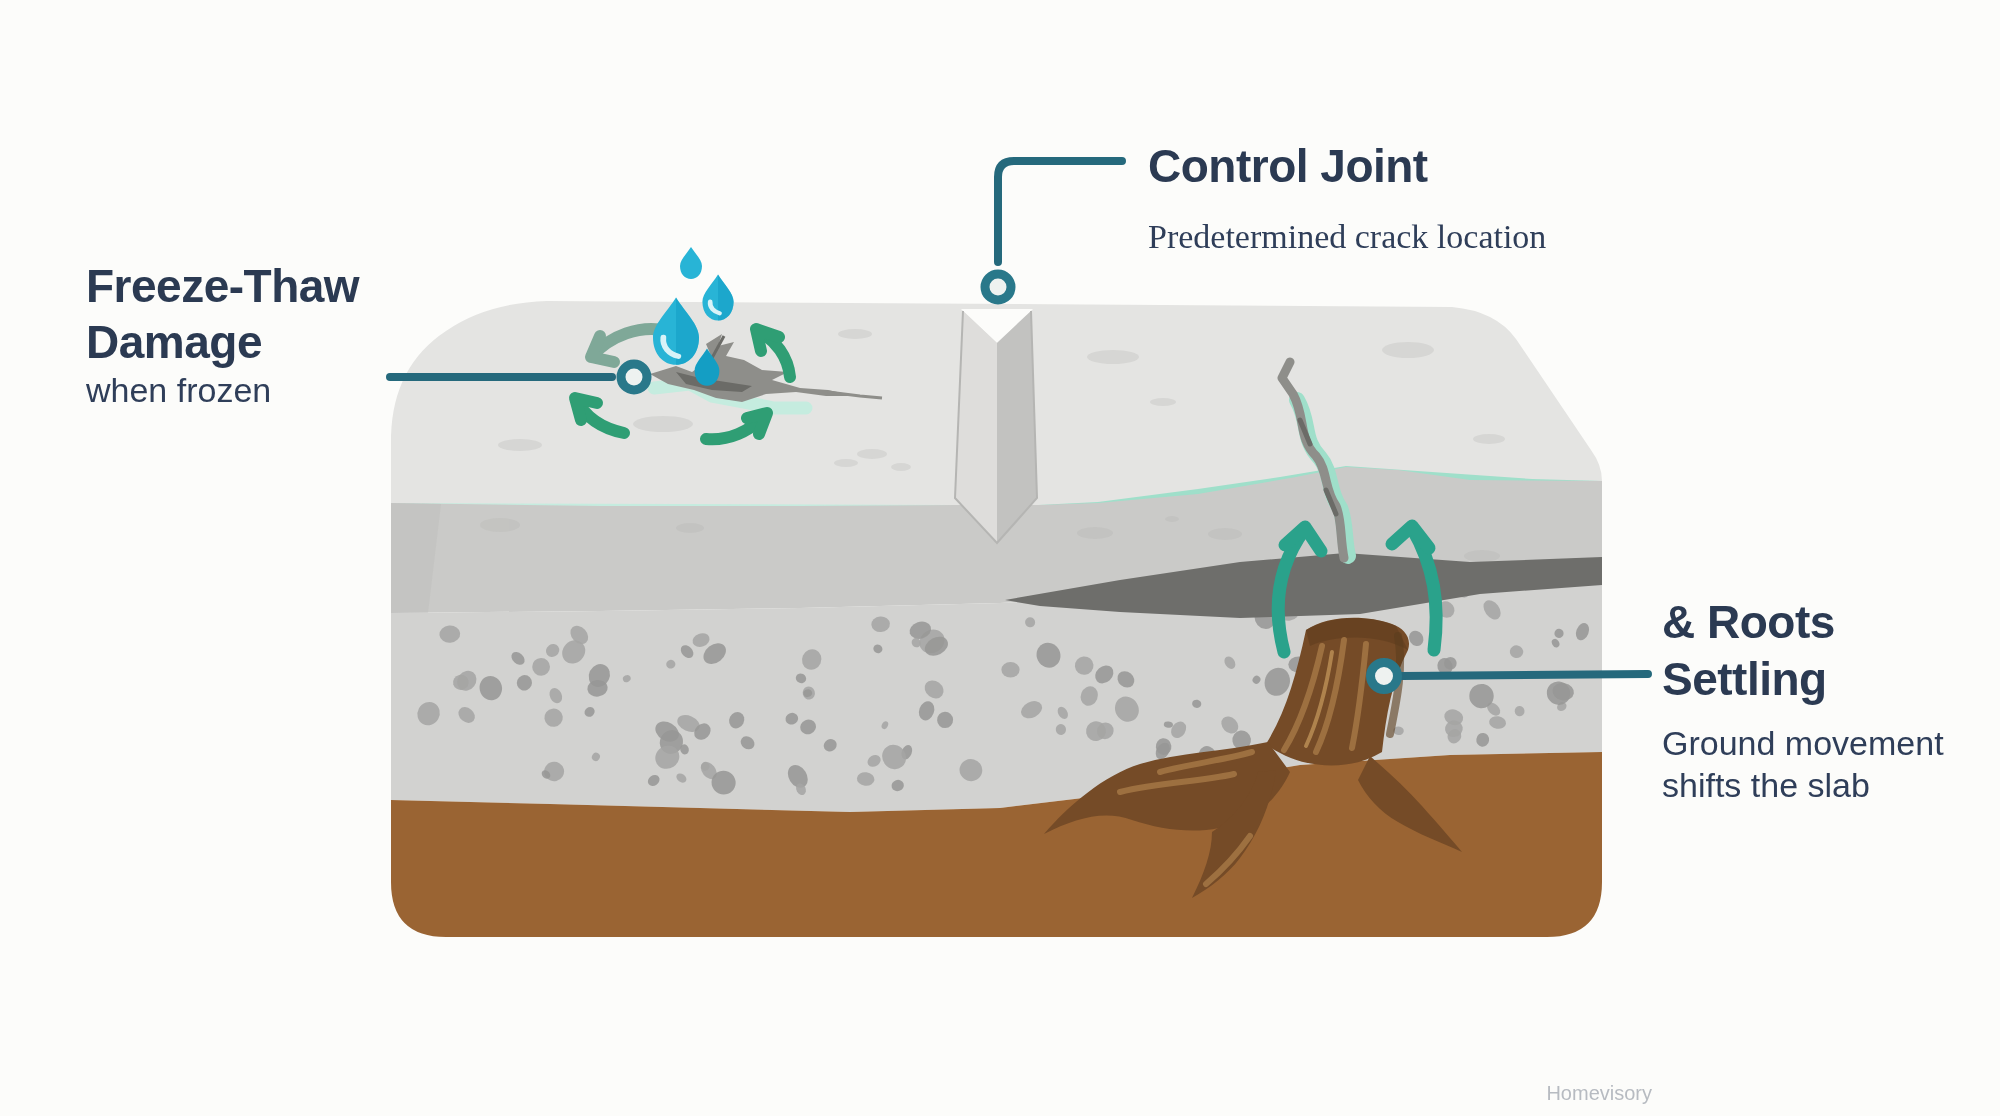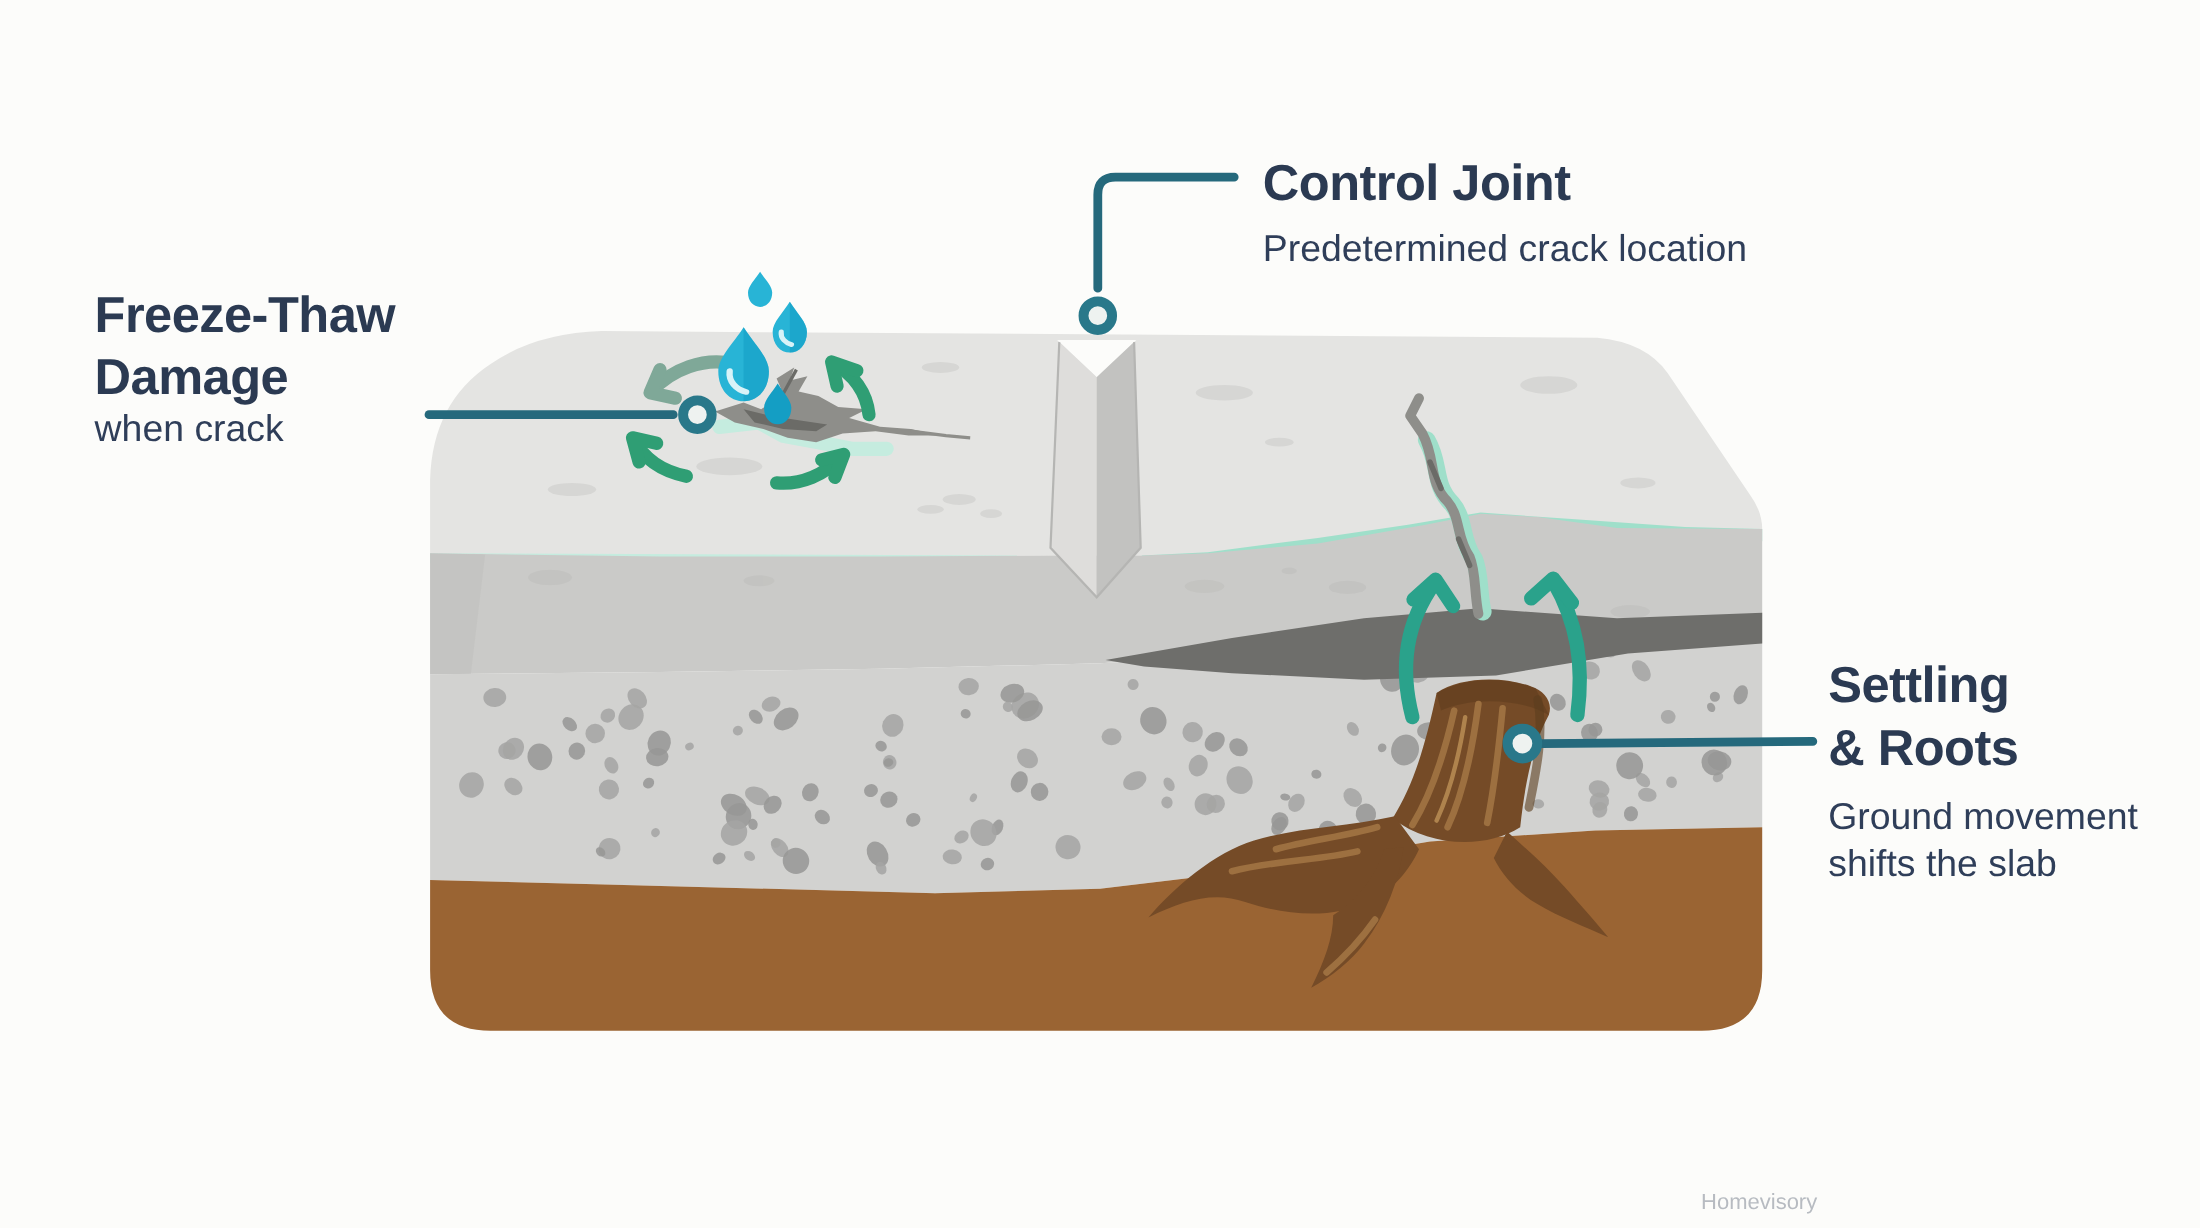"Predetermined crack location" .label-control .subtitle { font-family: none -> Liberation Serif, serif; margin-top: 12px -> 22px }
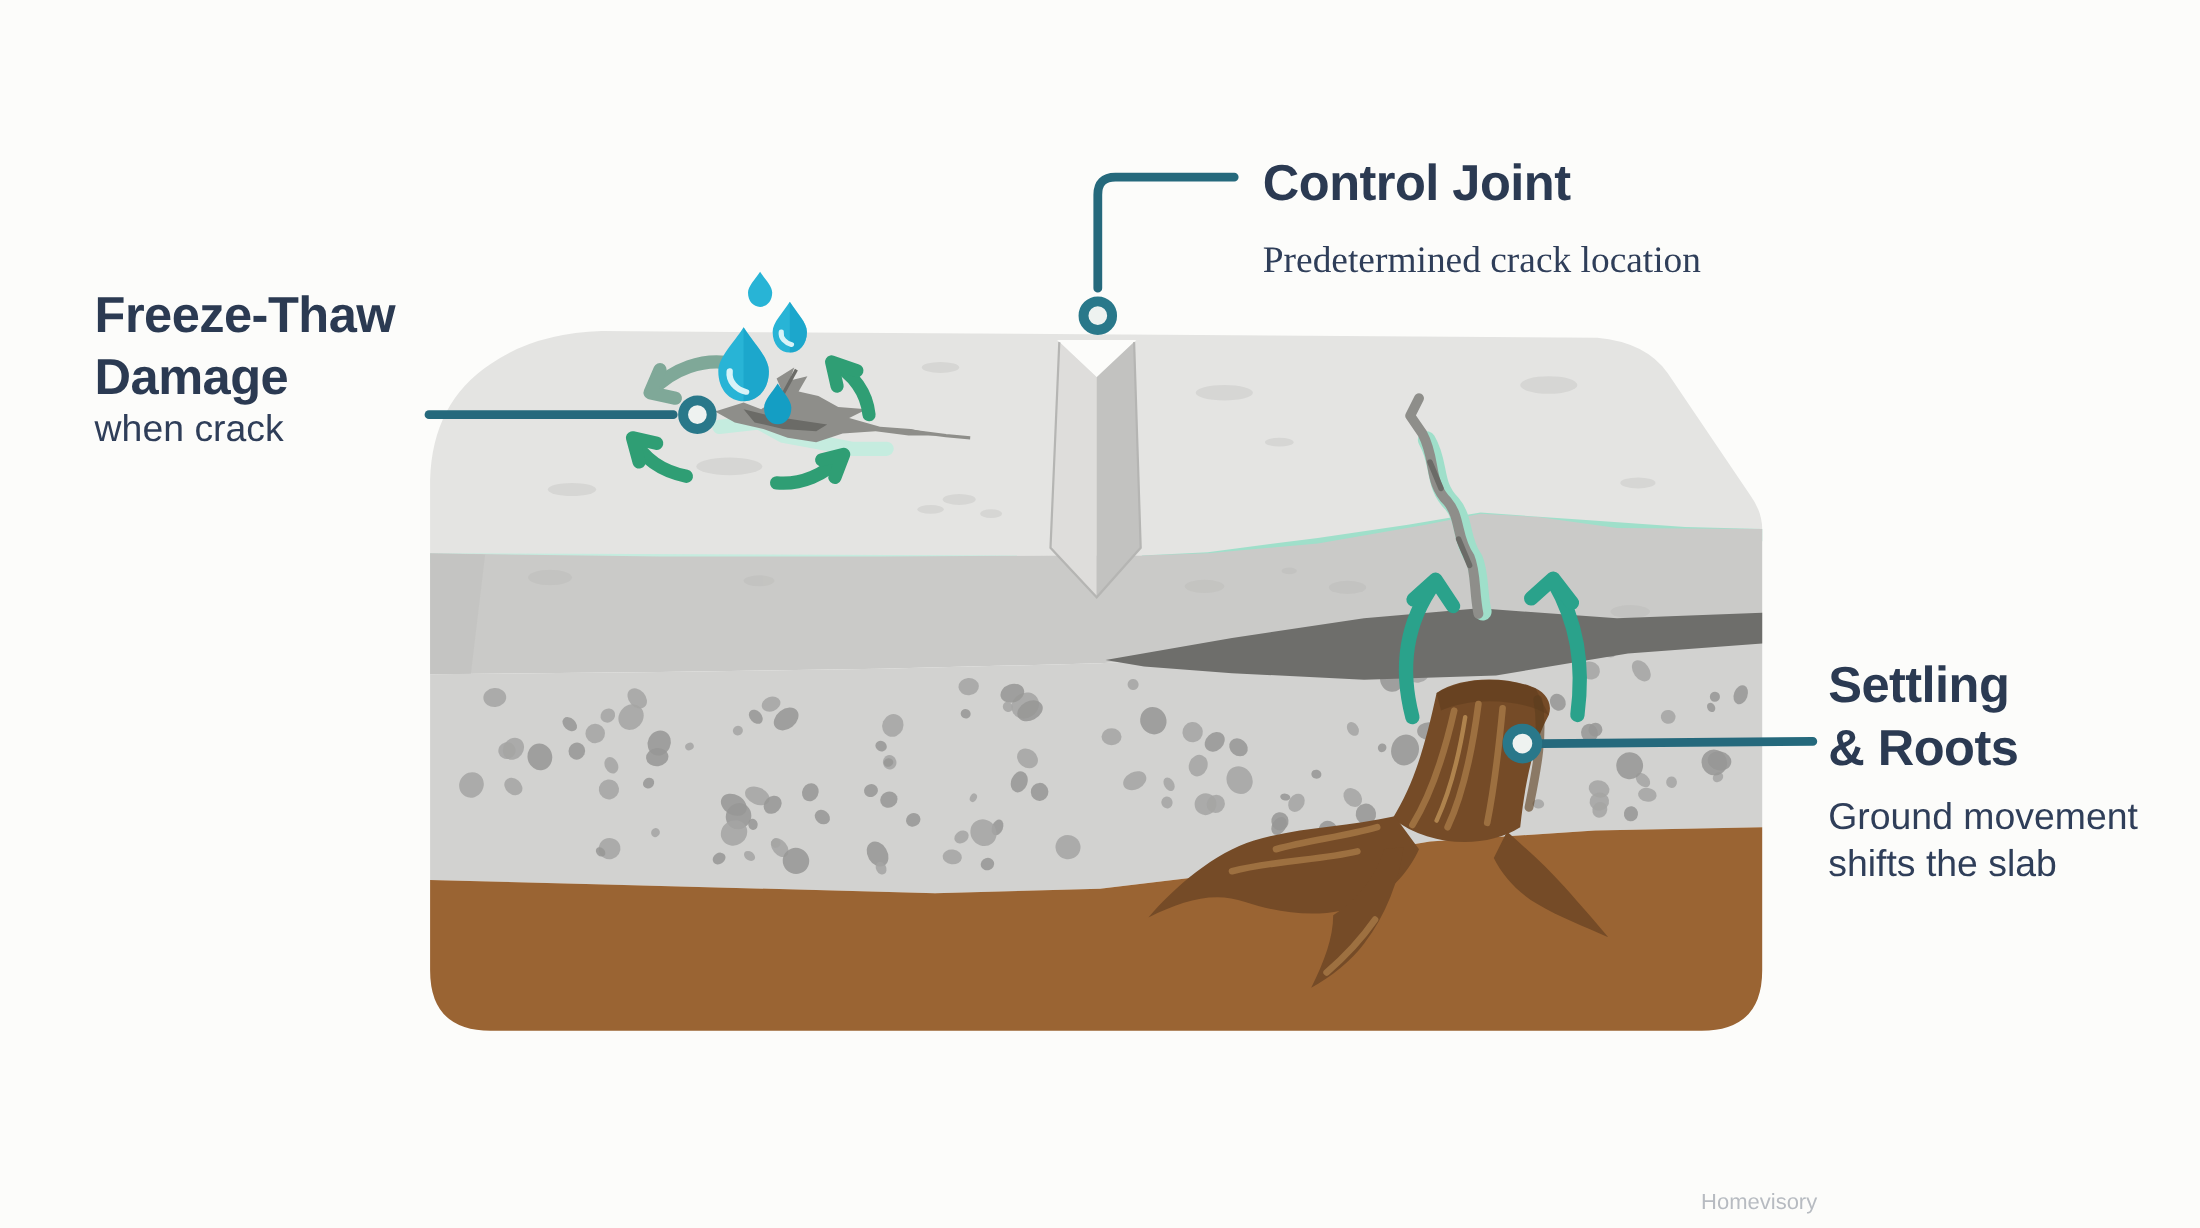"when crack" div.subtitle { text: crack -> frozen }
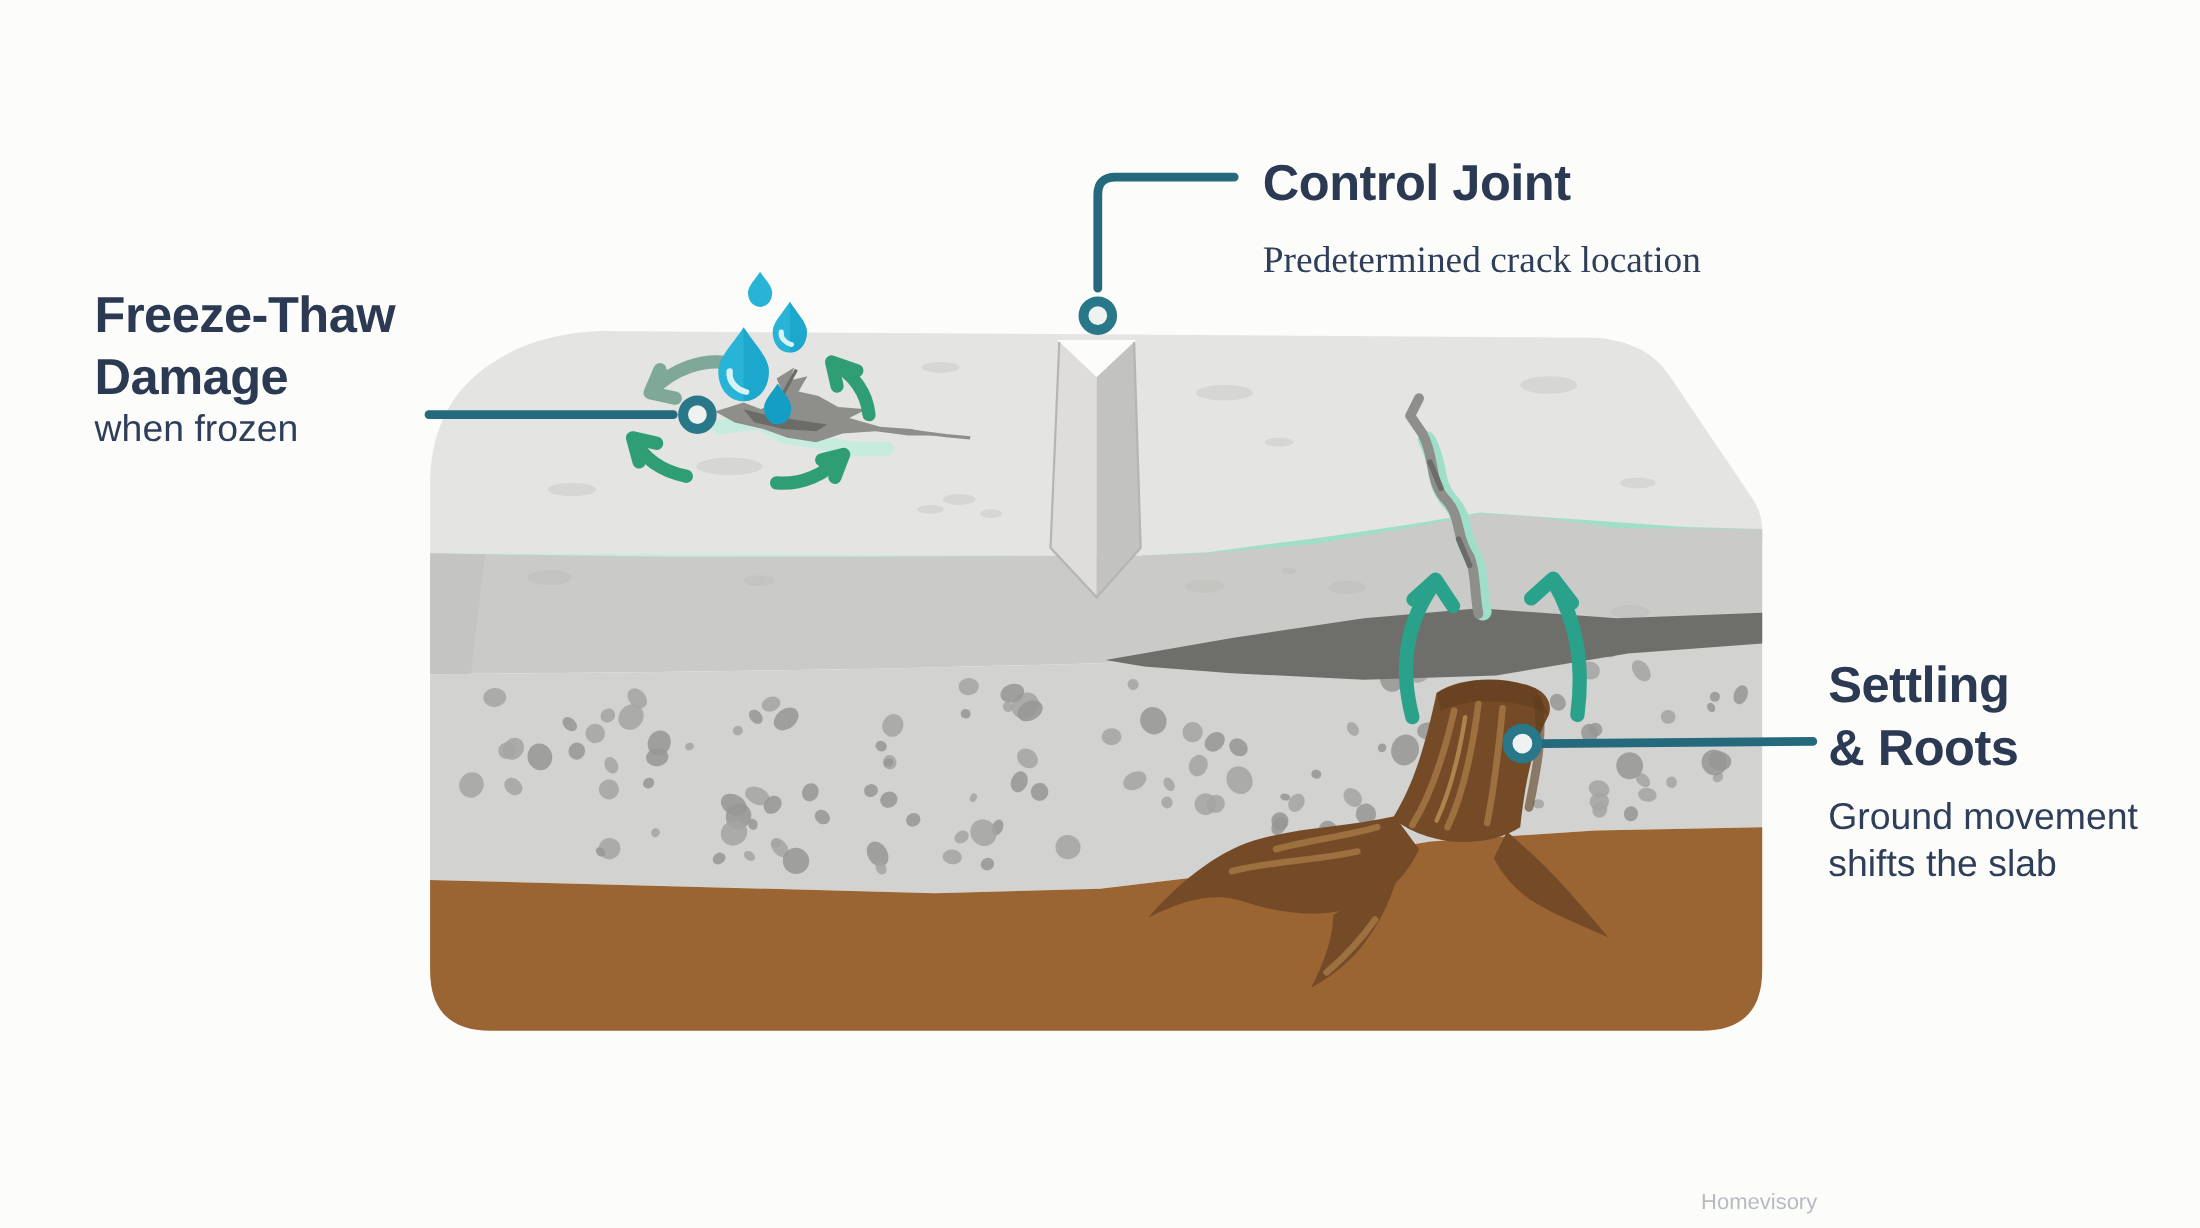"Settling" div.title { order: before "& Roots" -> after "& Roots" }
